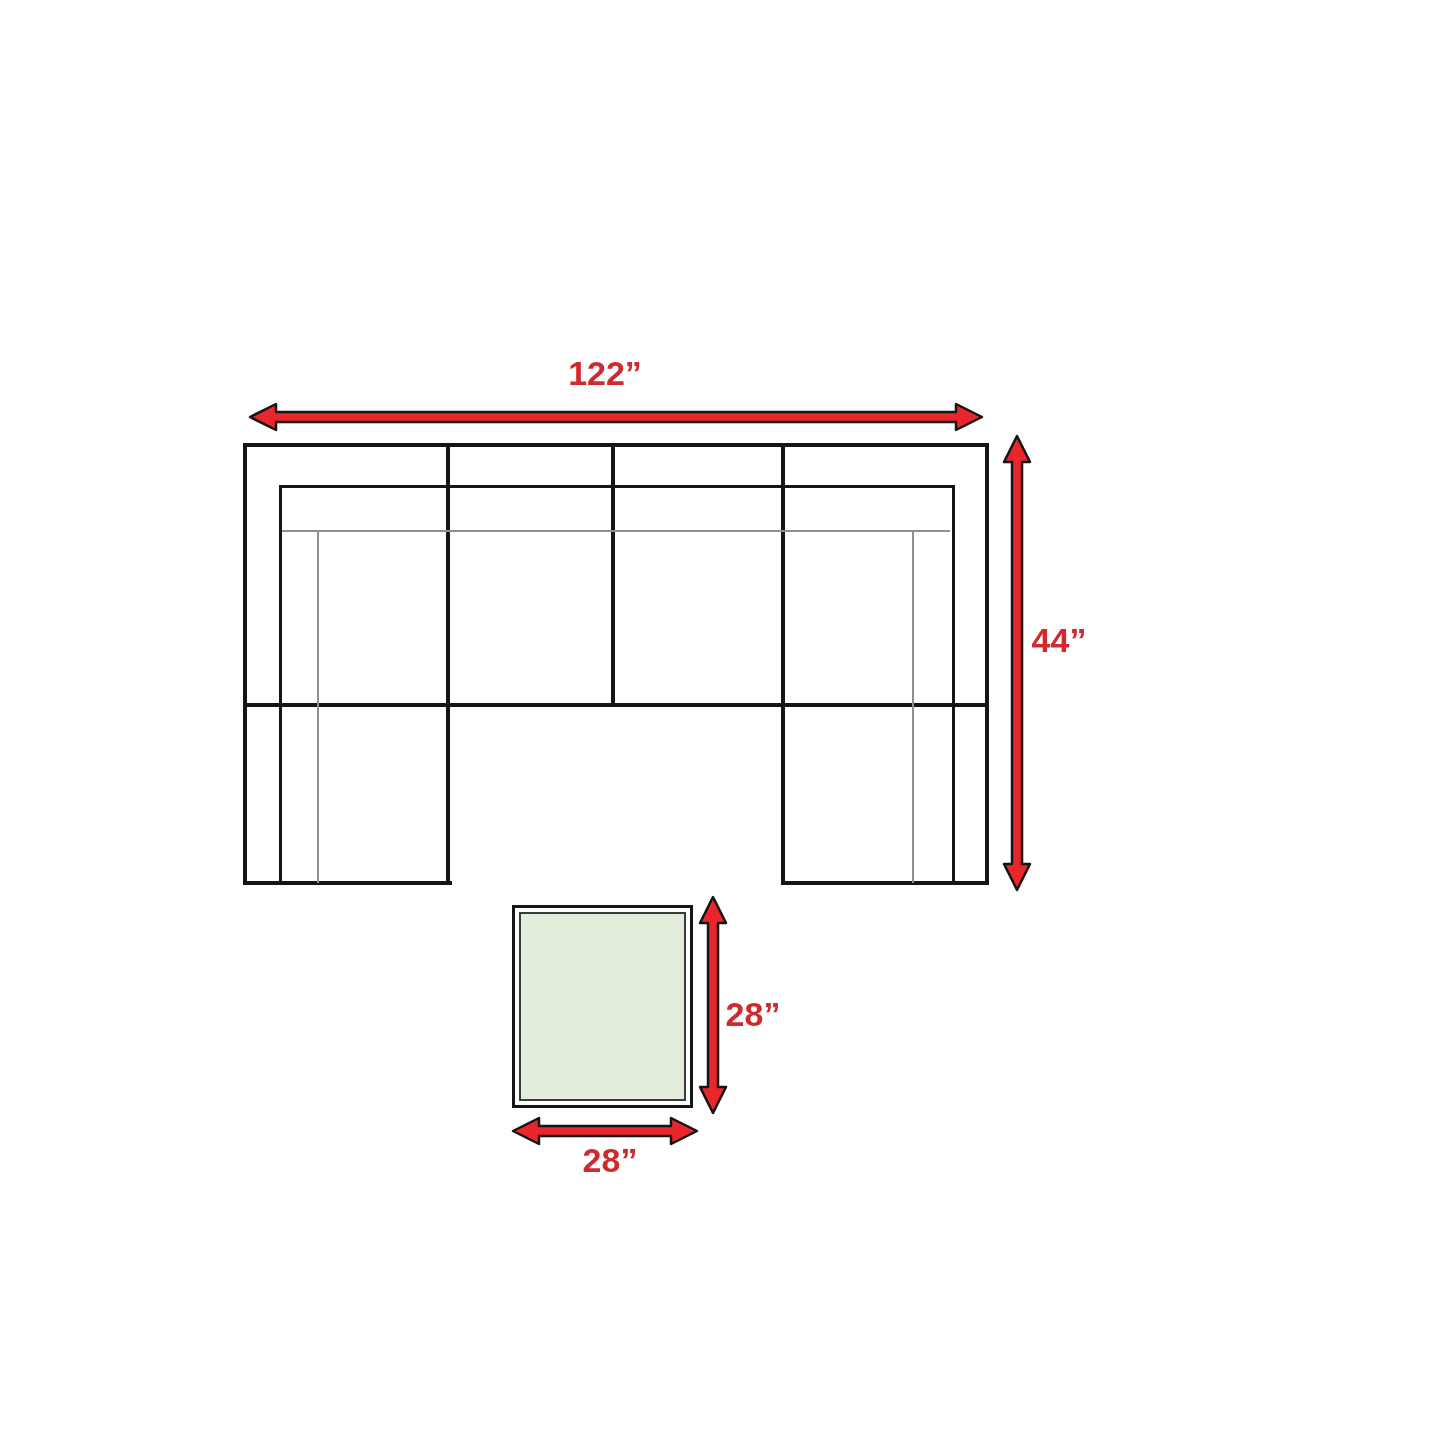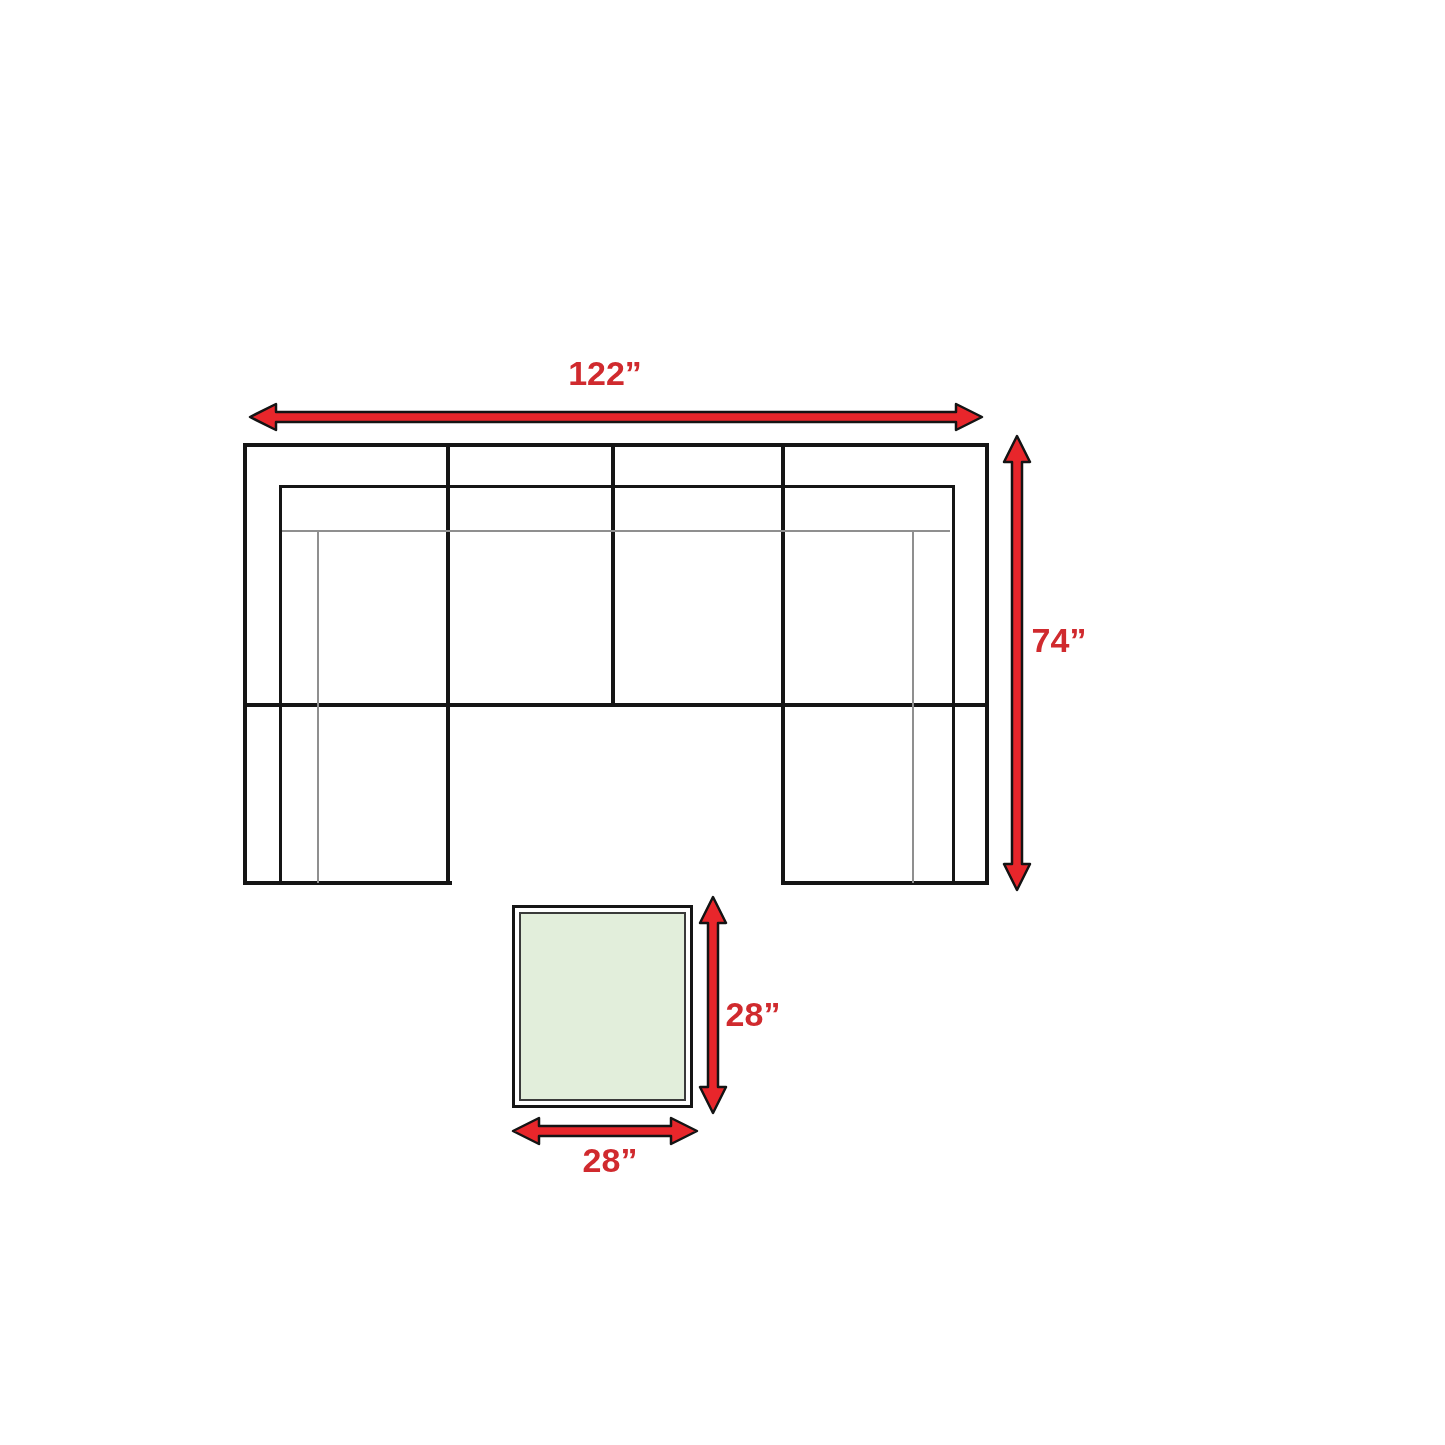"74”" div.dim-label { text: 74 -> 44 }
